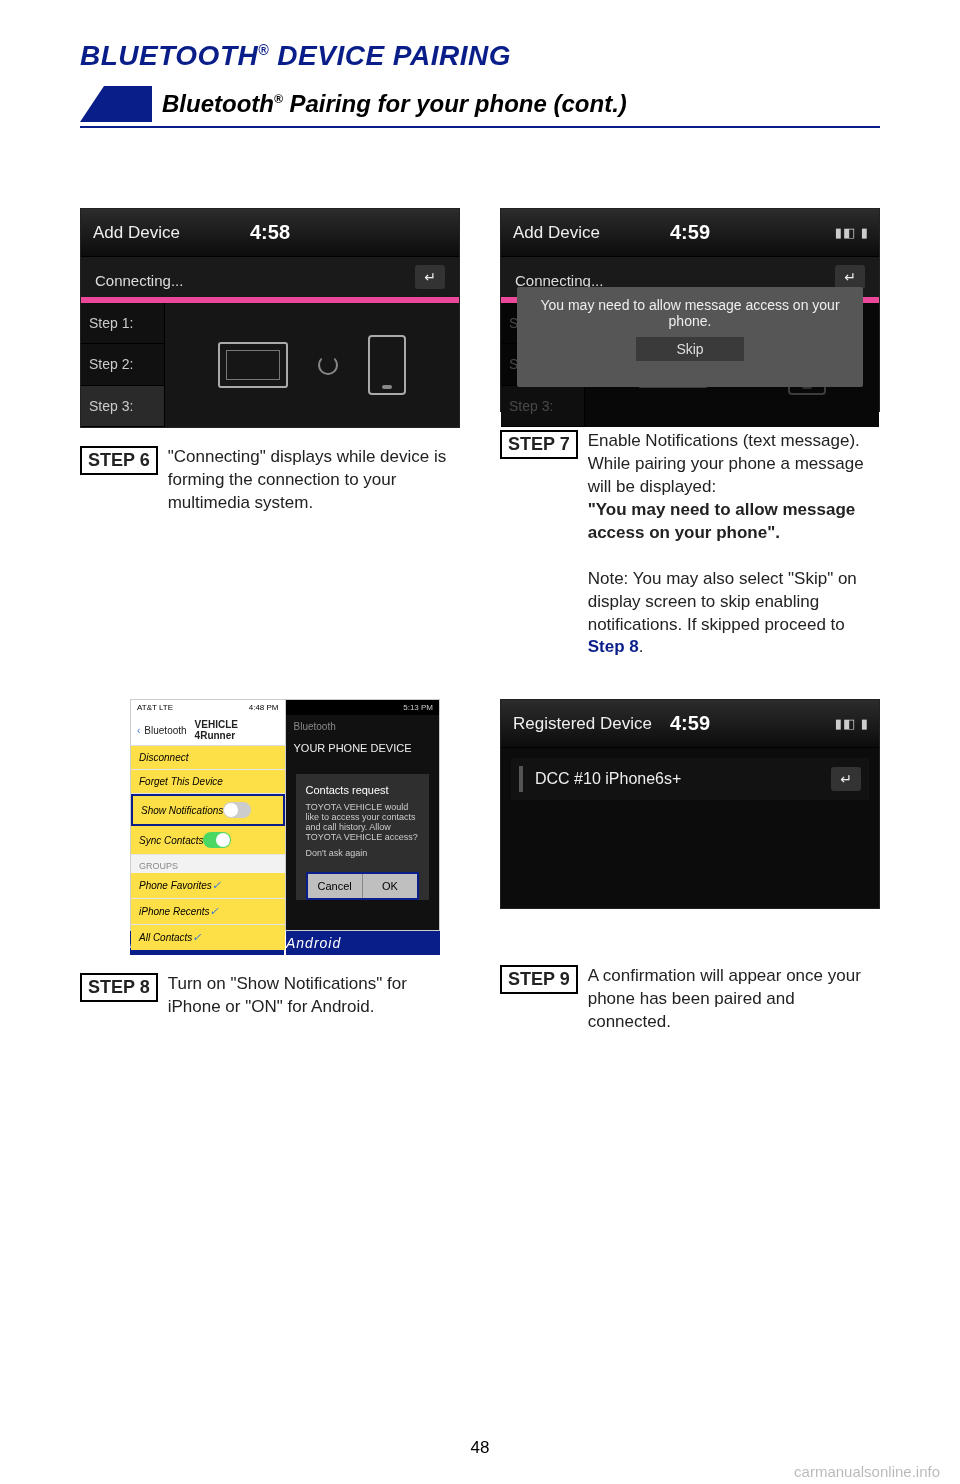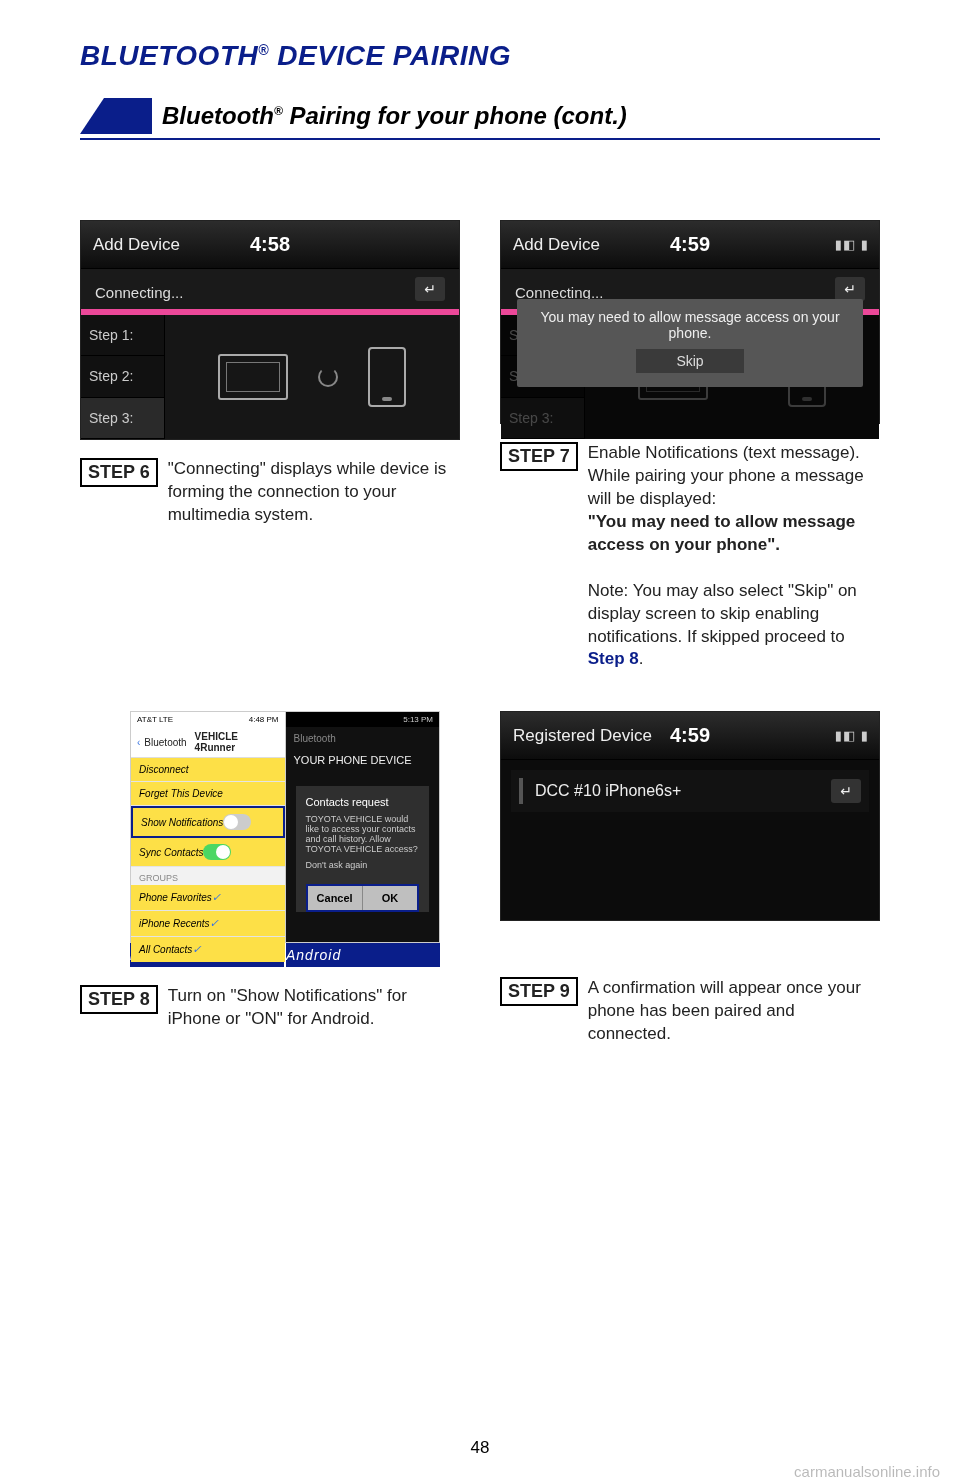"BLUETOOTH® DEVICE PAIRING" .page-title { margin-bottom: 26px -> 14px }
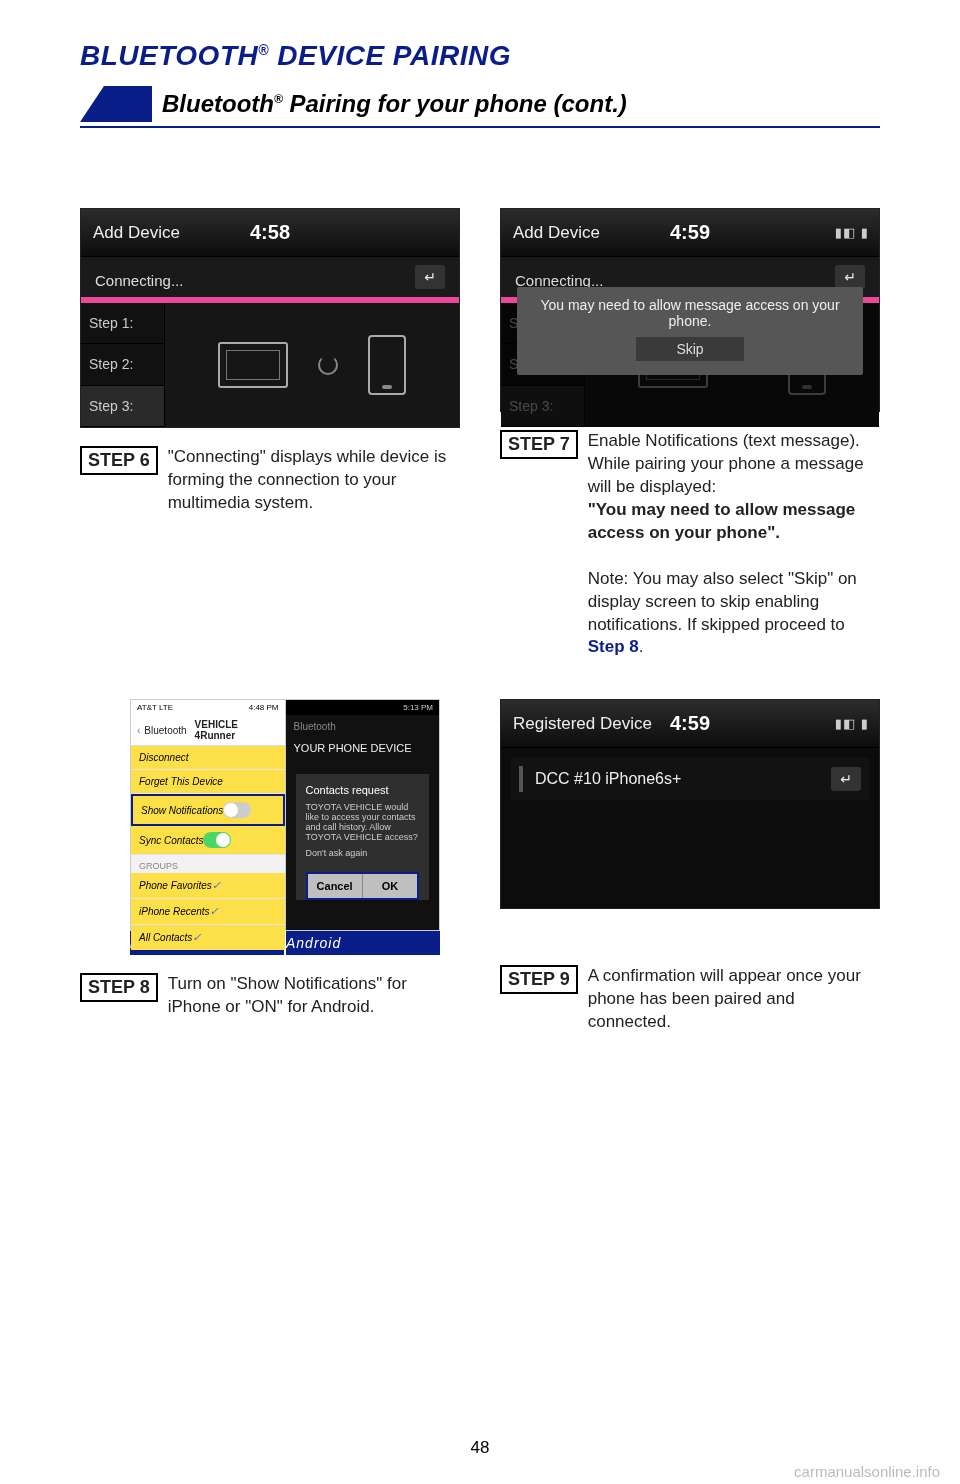"You may need to allow" .notice-banner { padding: 10px 8px 14px -> 10px 8px 26px }
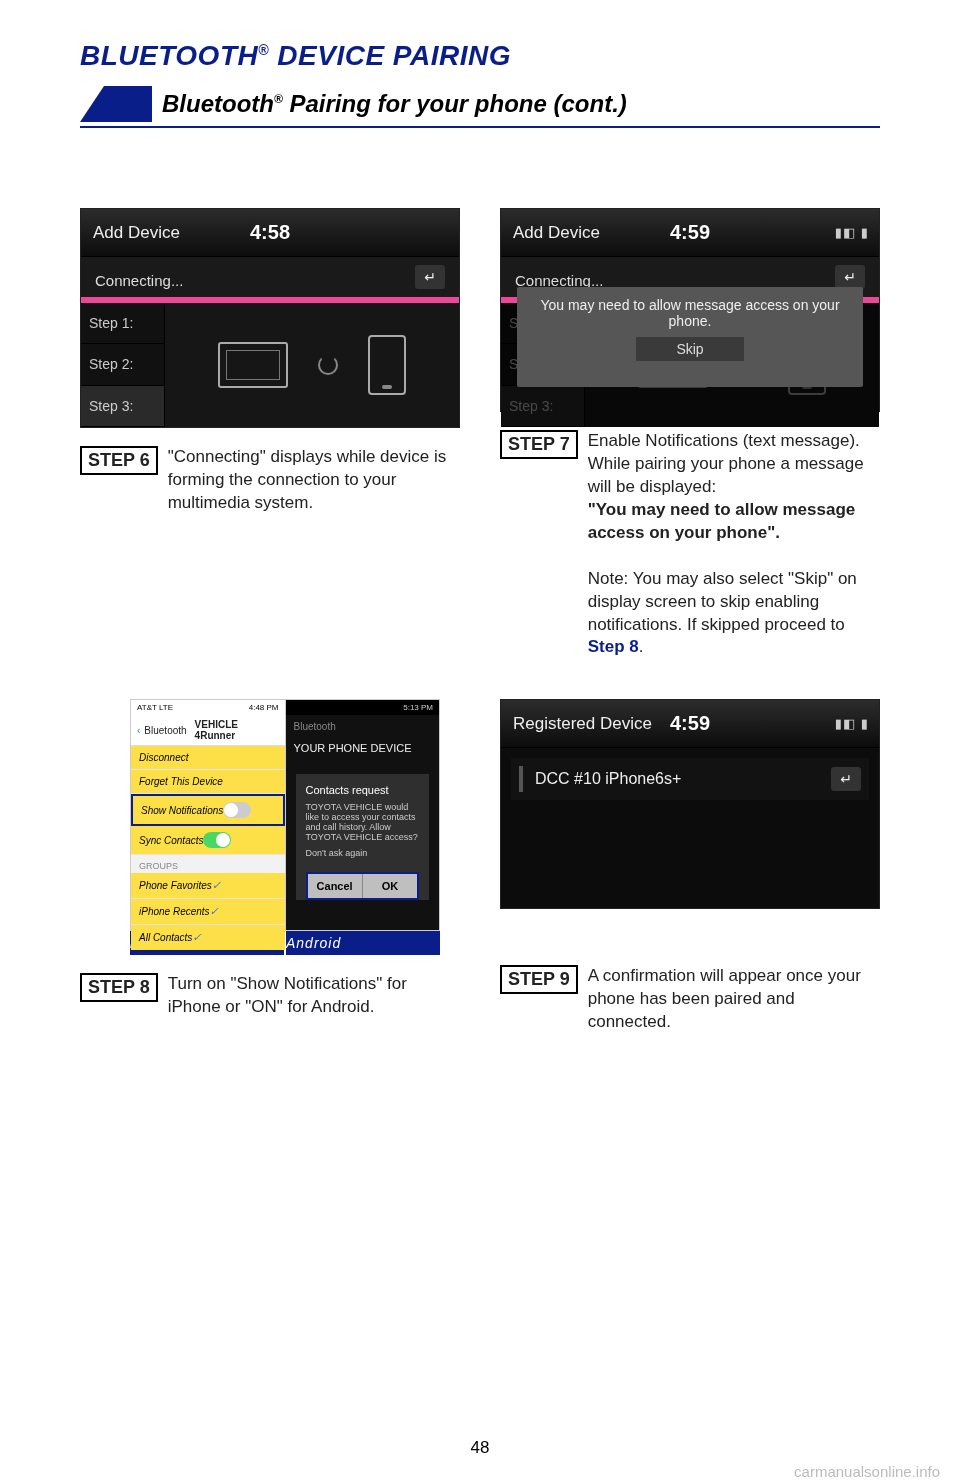"Cancel" .and-btns div { font-weight: 700 -> 400 }
